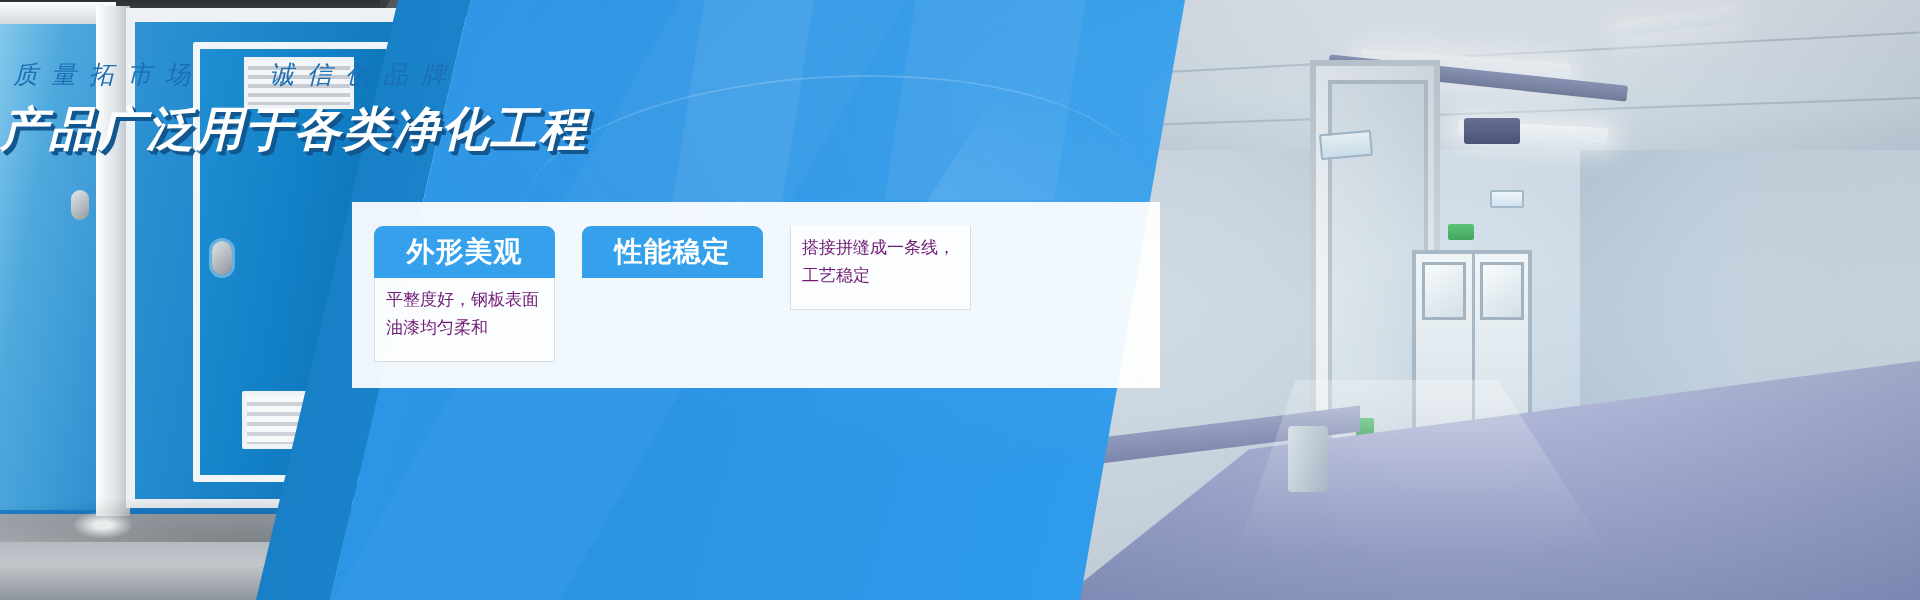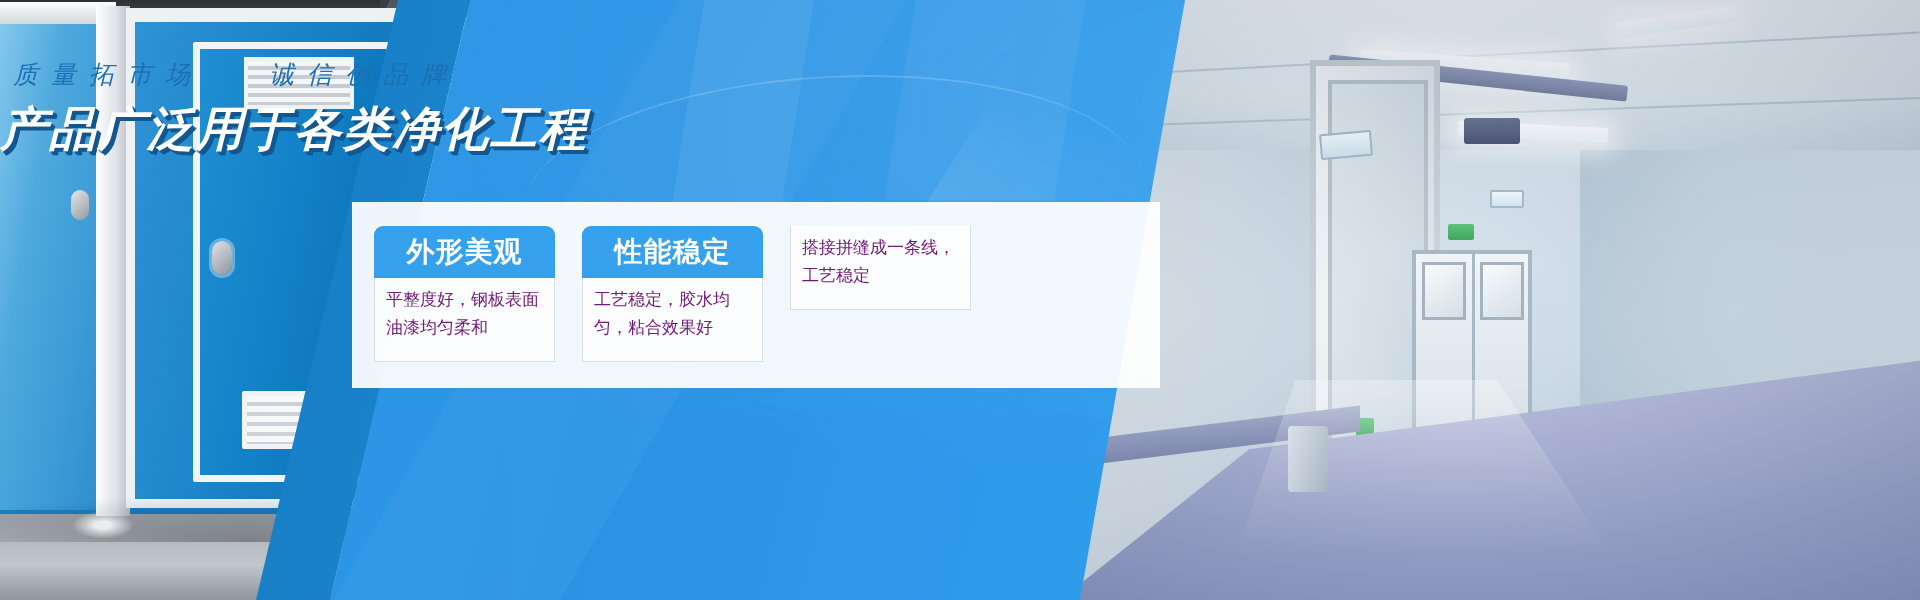"工艺稳定，胶水均匀，粘合效果好" div.card-body { html: <div>工艺稳定，胶水均匀，粘合效果好</div> -> none }
